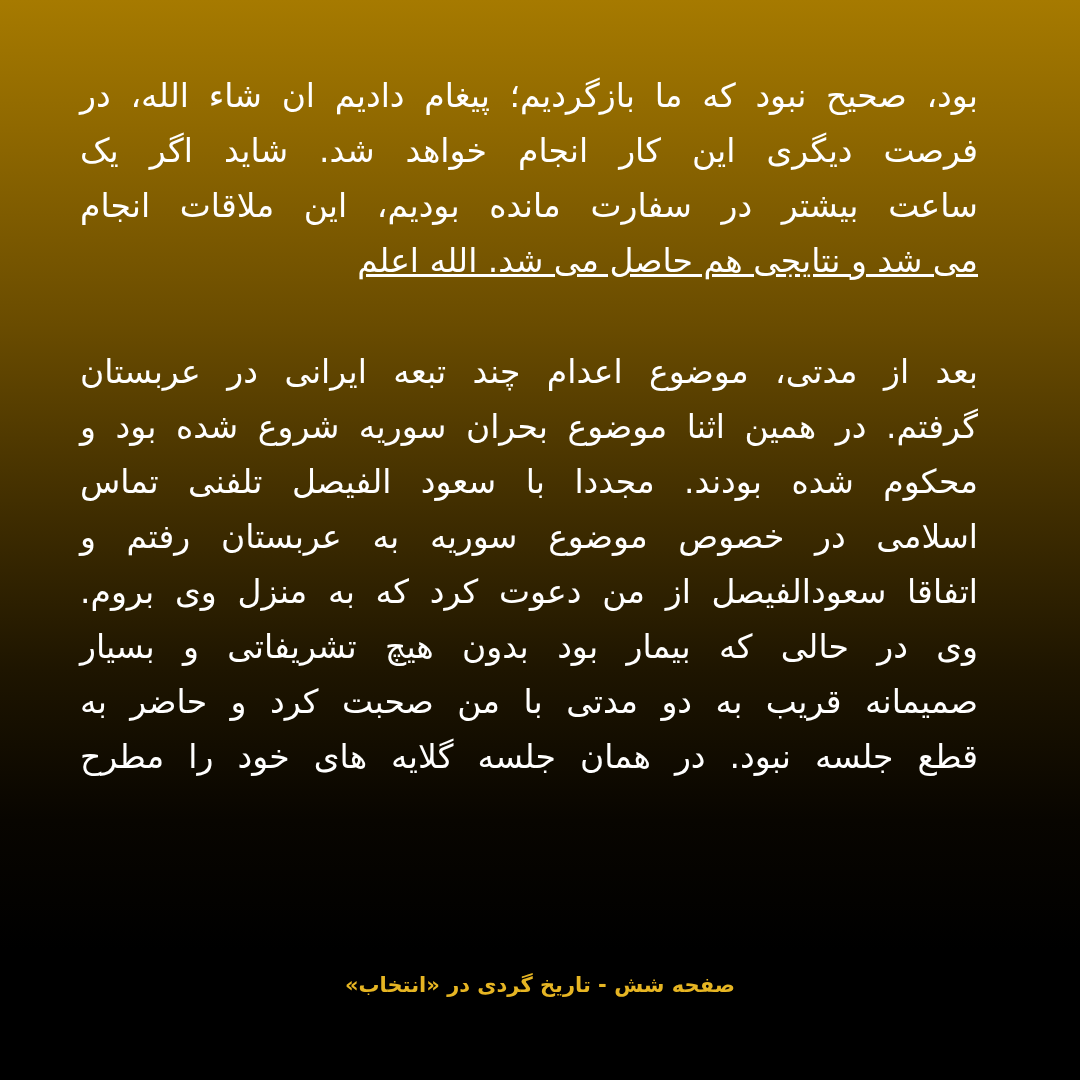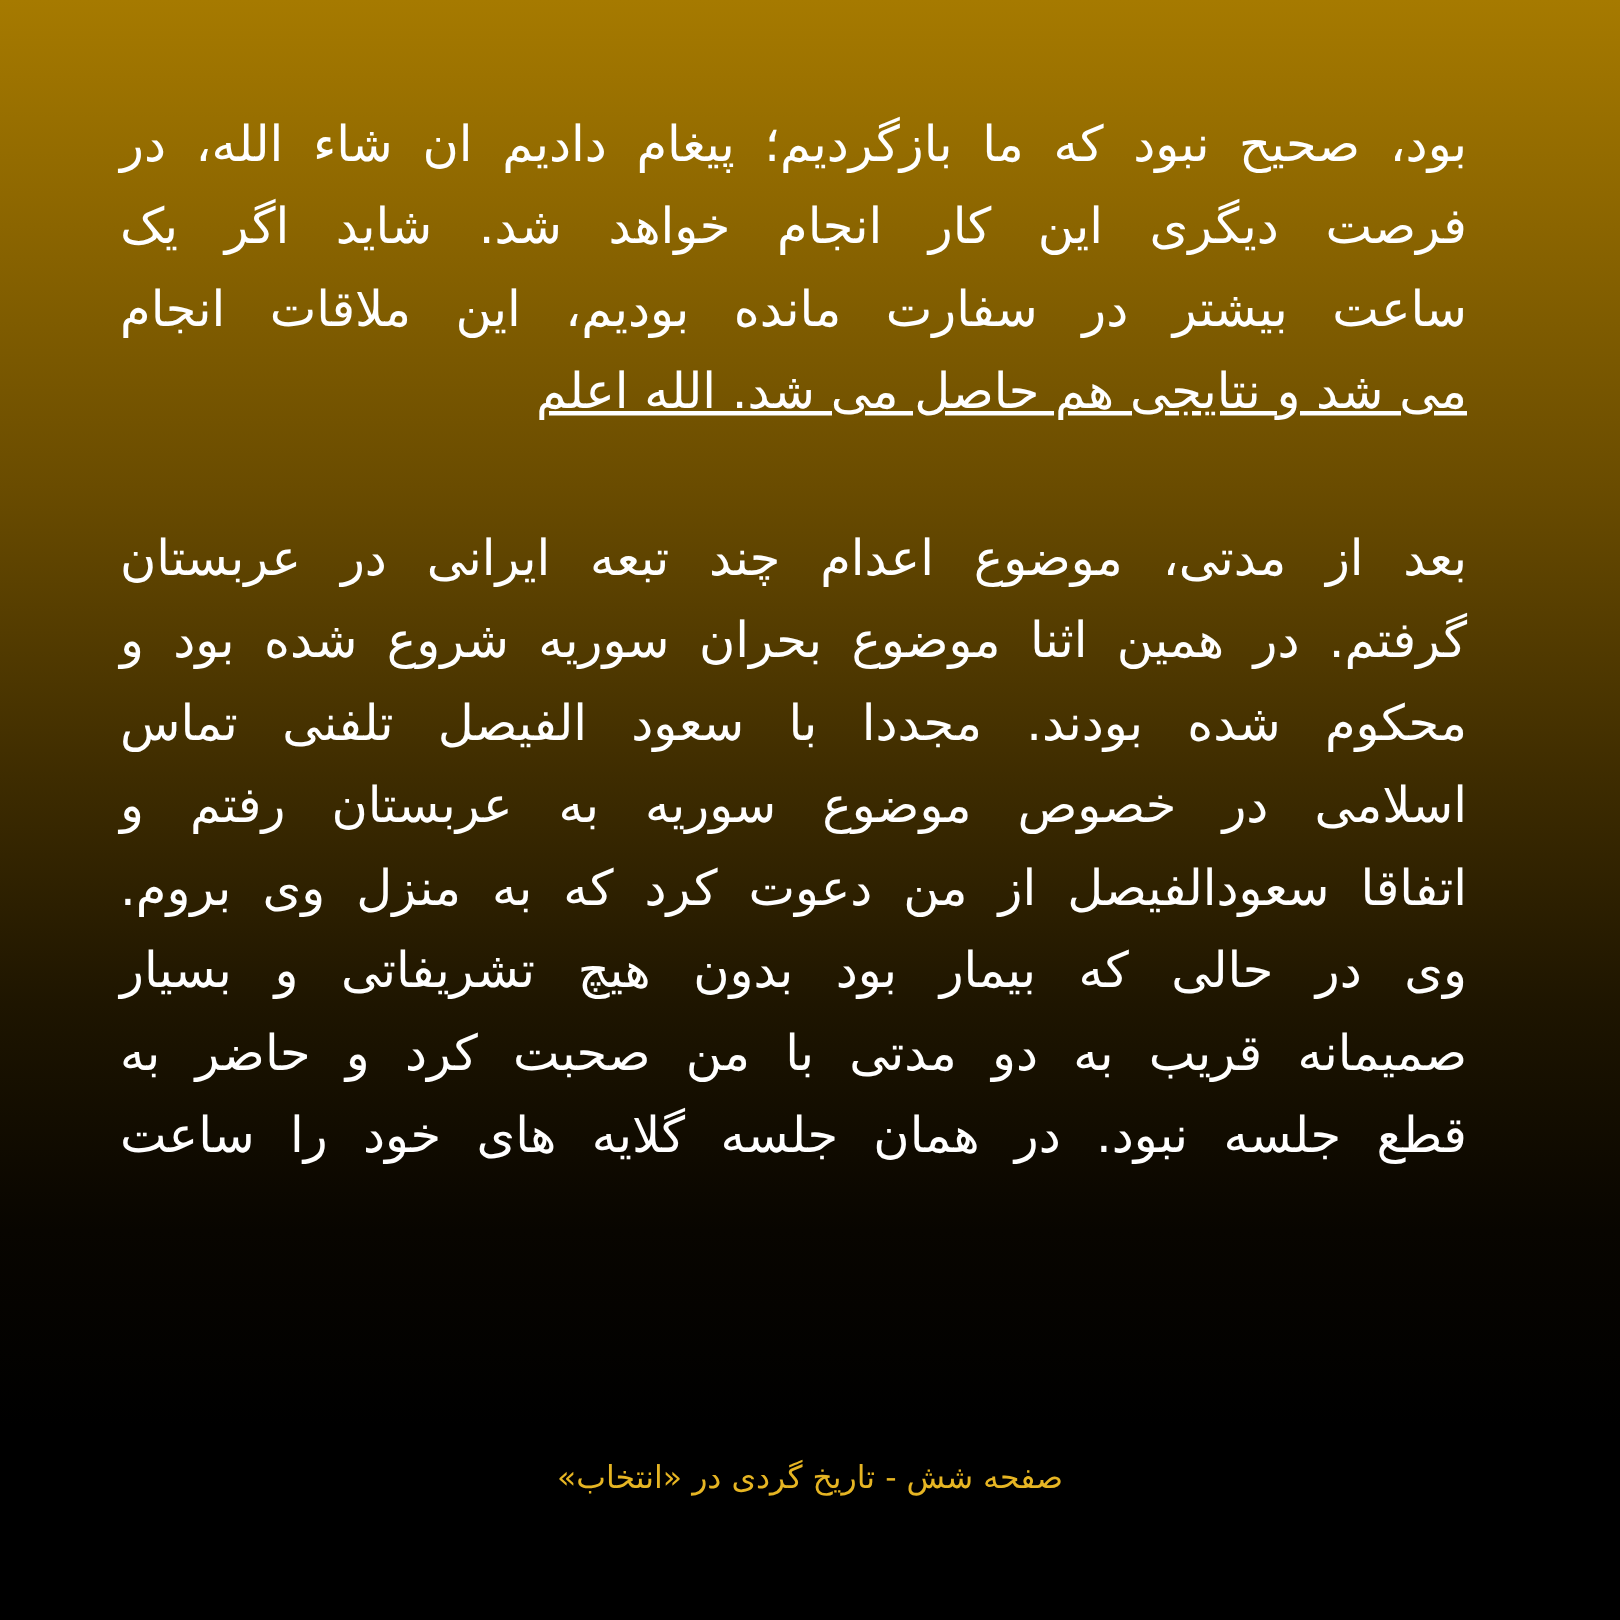"قطع جلسه نبود. در همان" span.line { text: ساعت -> مطرح }
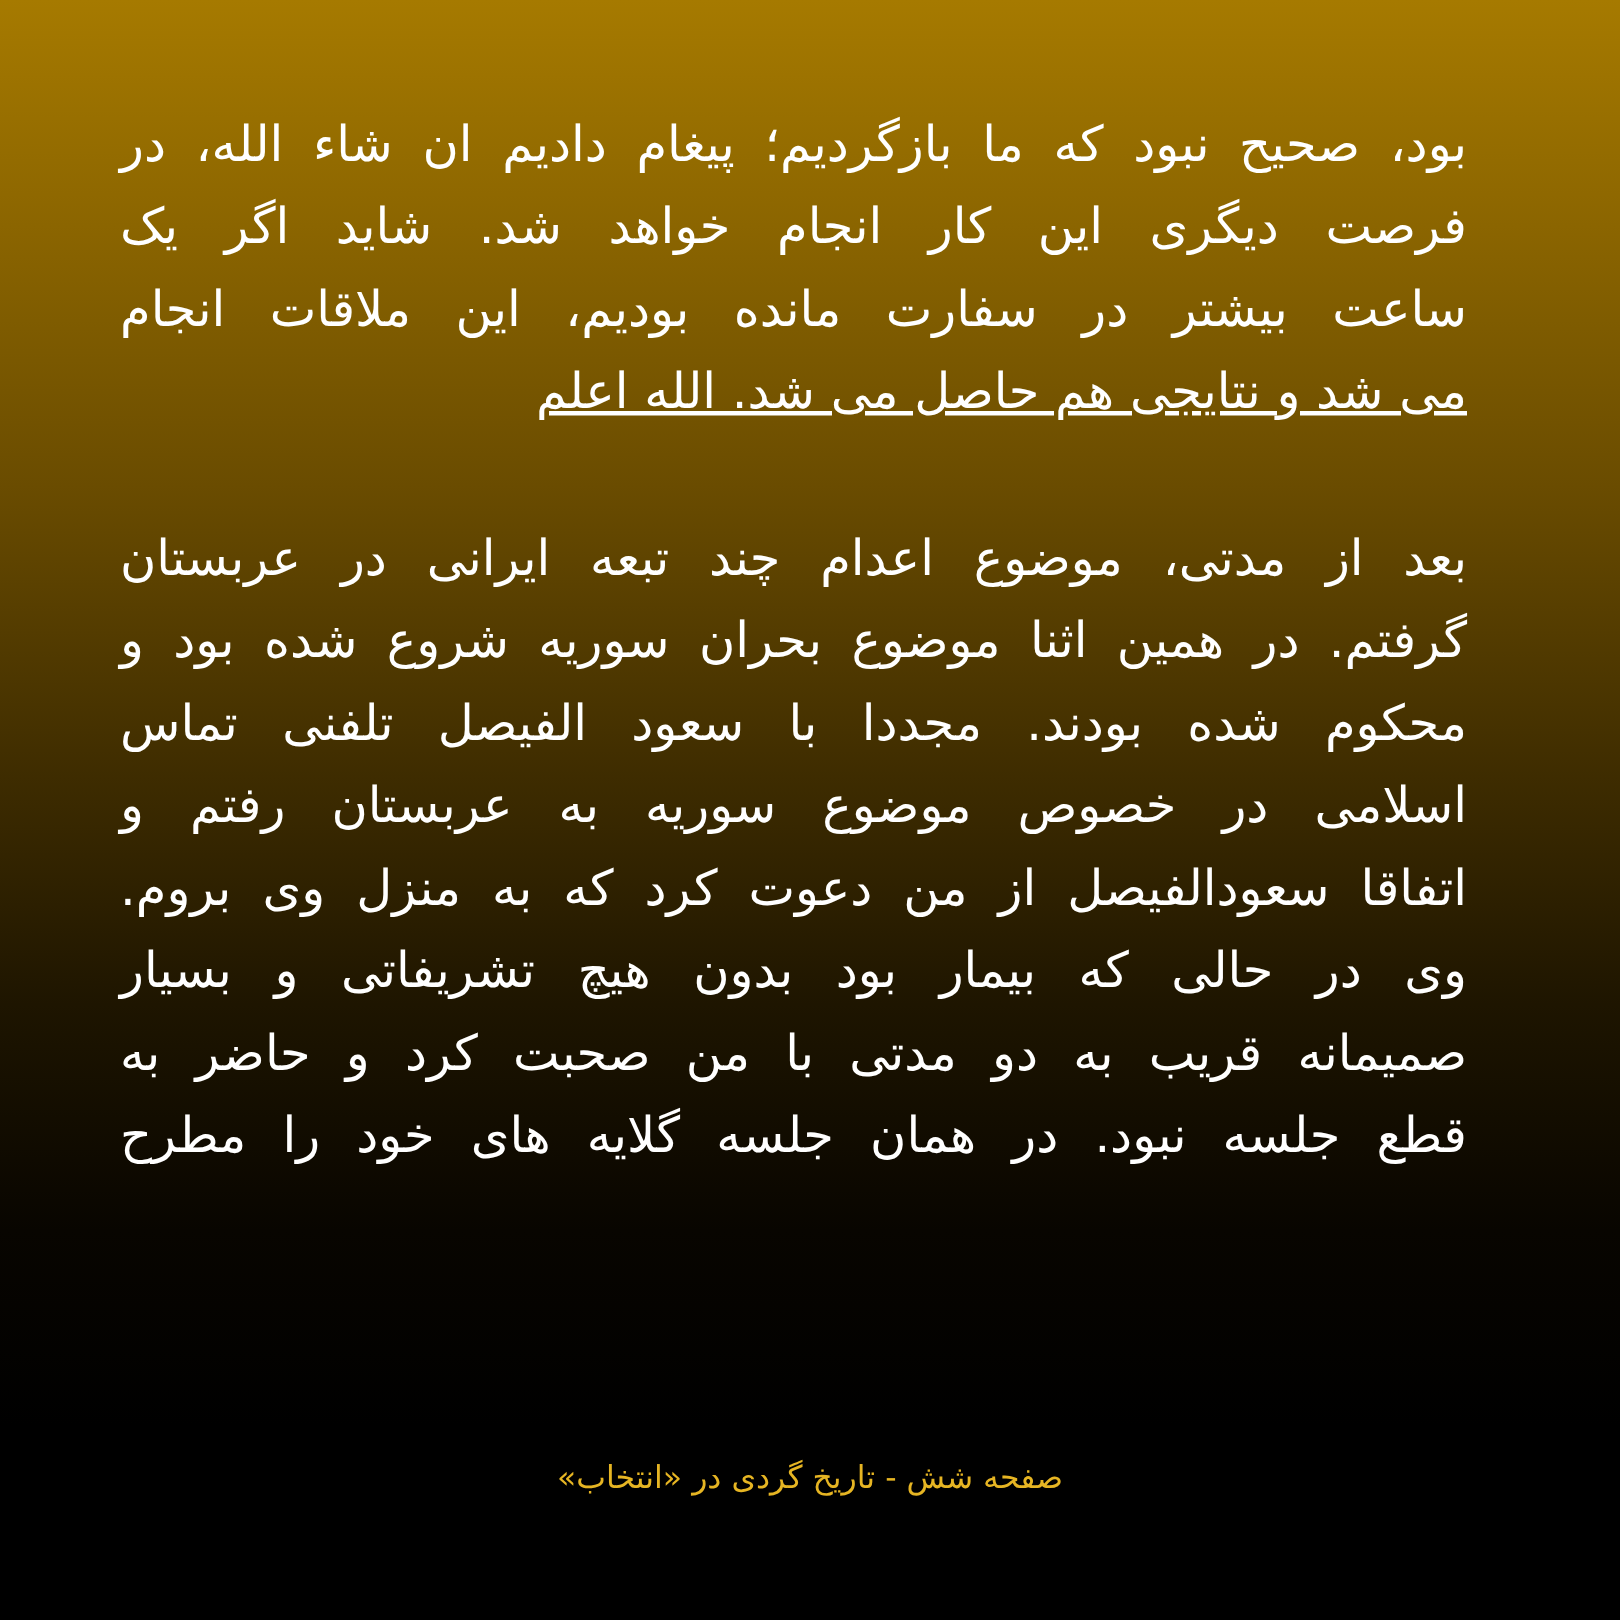"صفحه شش - تاریخ گردی" .footer { font-weight: normal -> bold }
